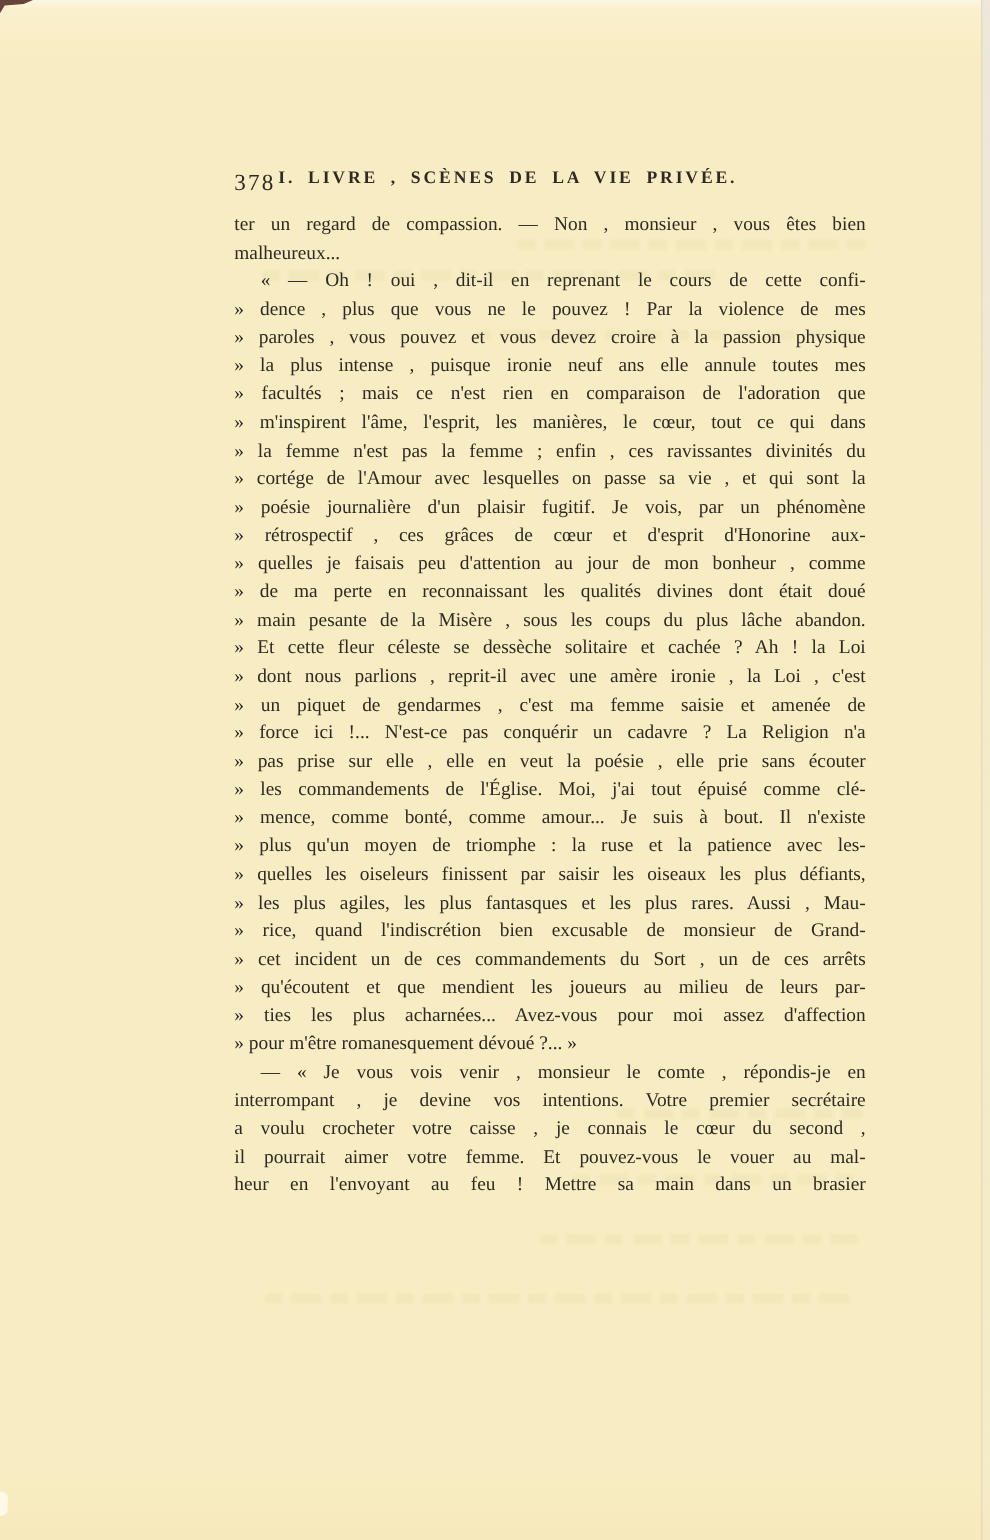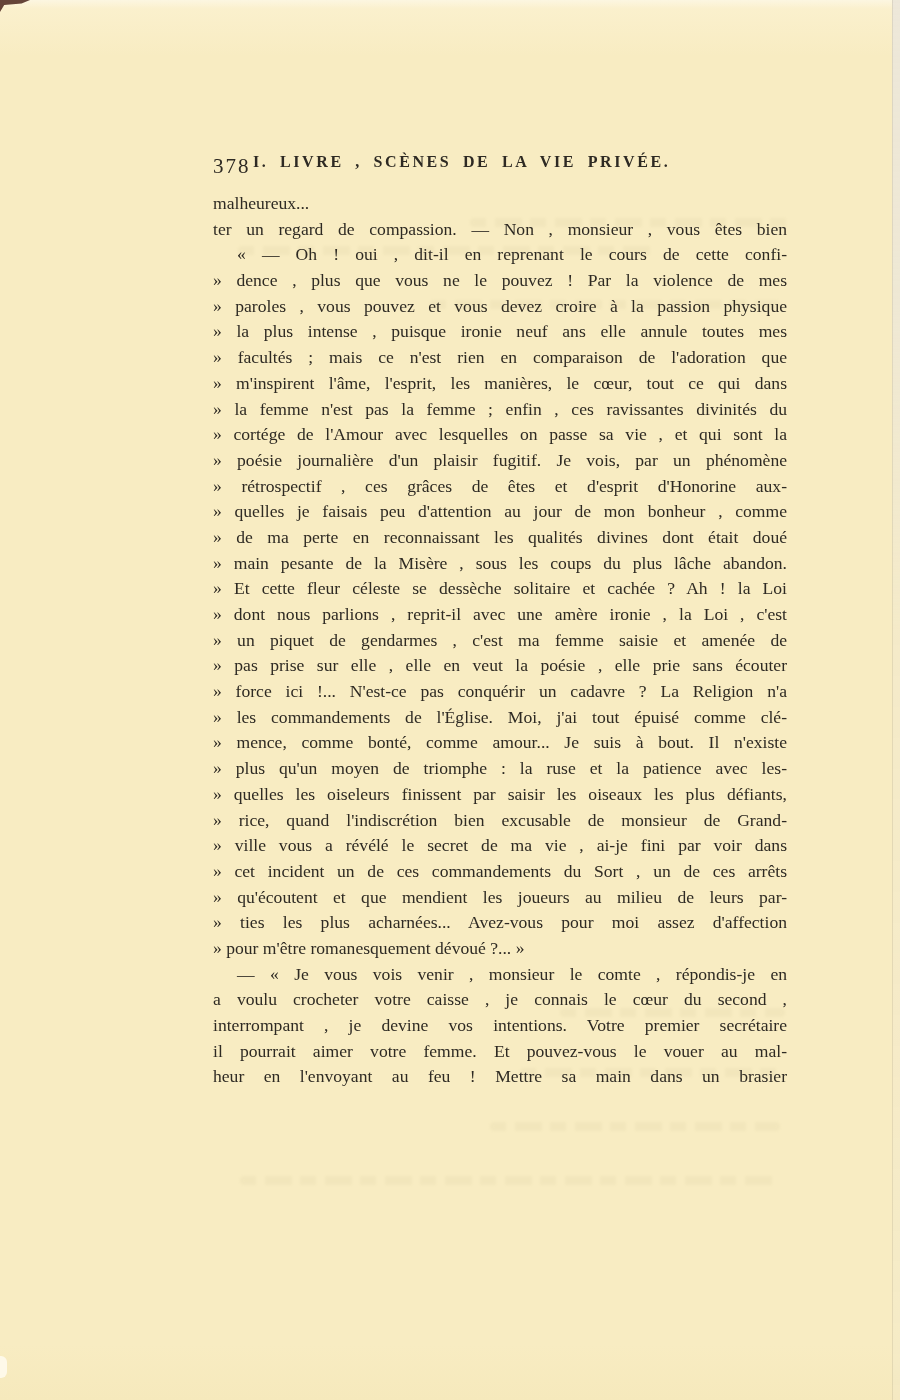"malheureux..." div.line { order: before "ter un regard de compassion." -> after "ter un regard de compassion." }
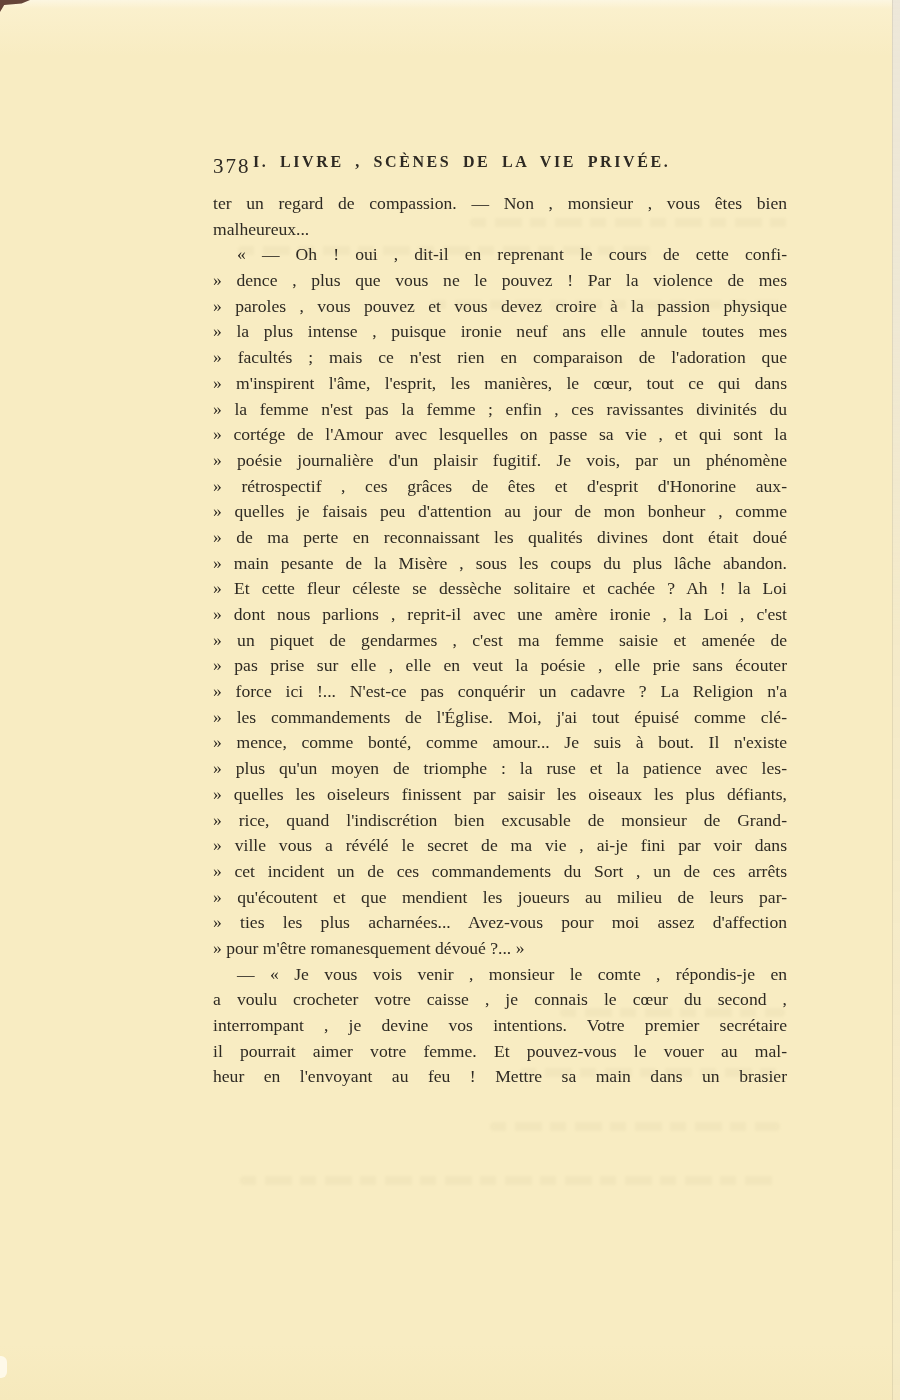"» rétrospectif , ces grâces" div.line { text: êtes -> cœur }
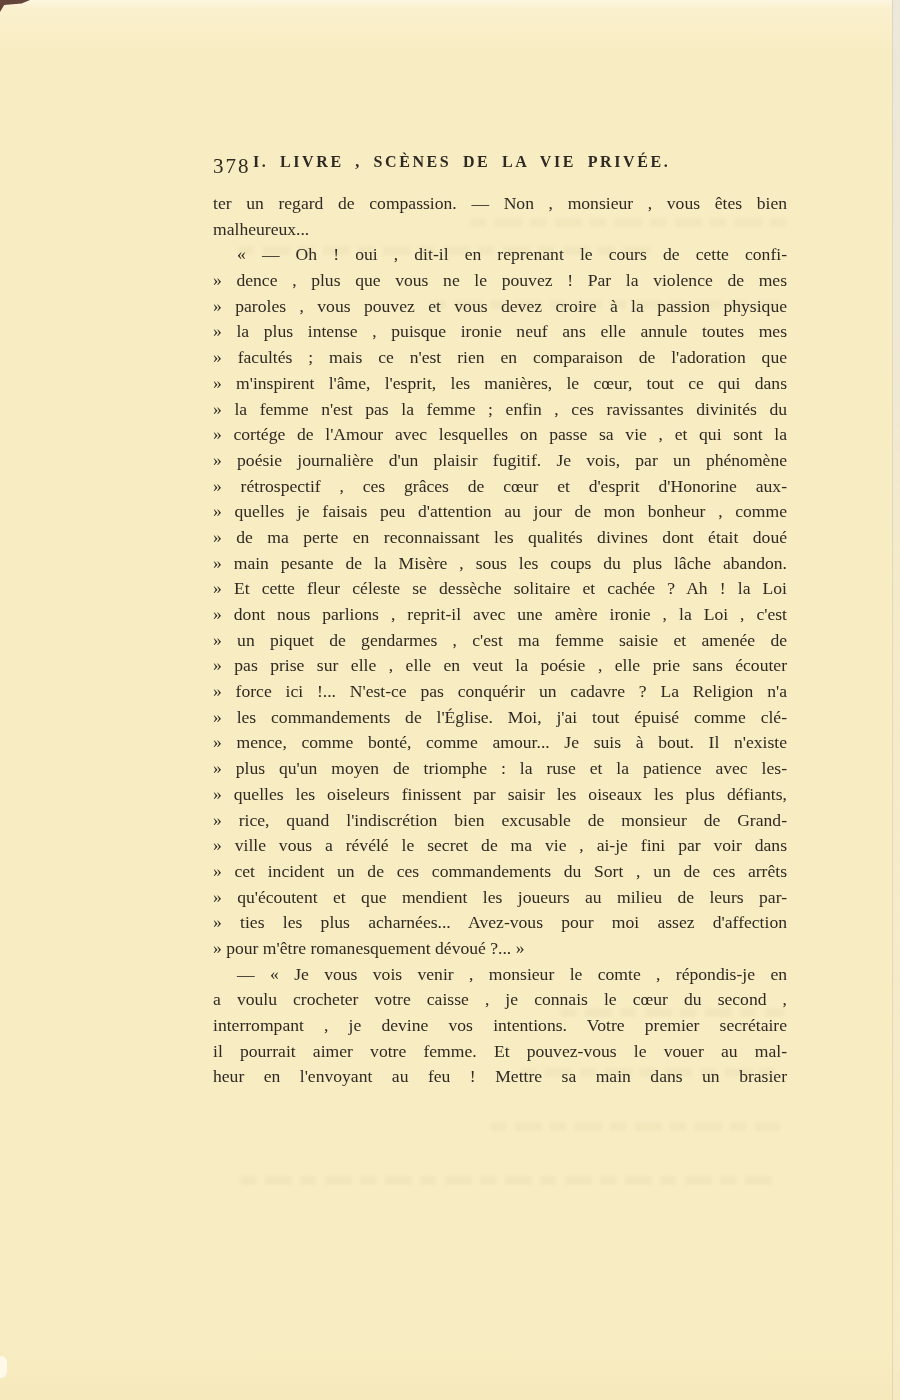"» pas prise sur elle" div.line { order: before "» force ici !... N'est-ce" -> after "» force ici !... N'est-ce" }
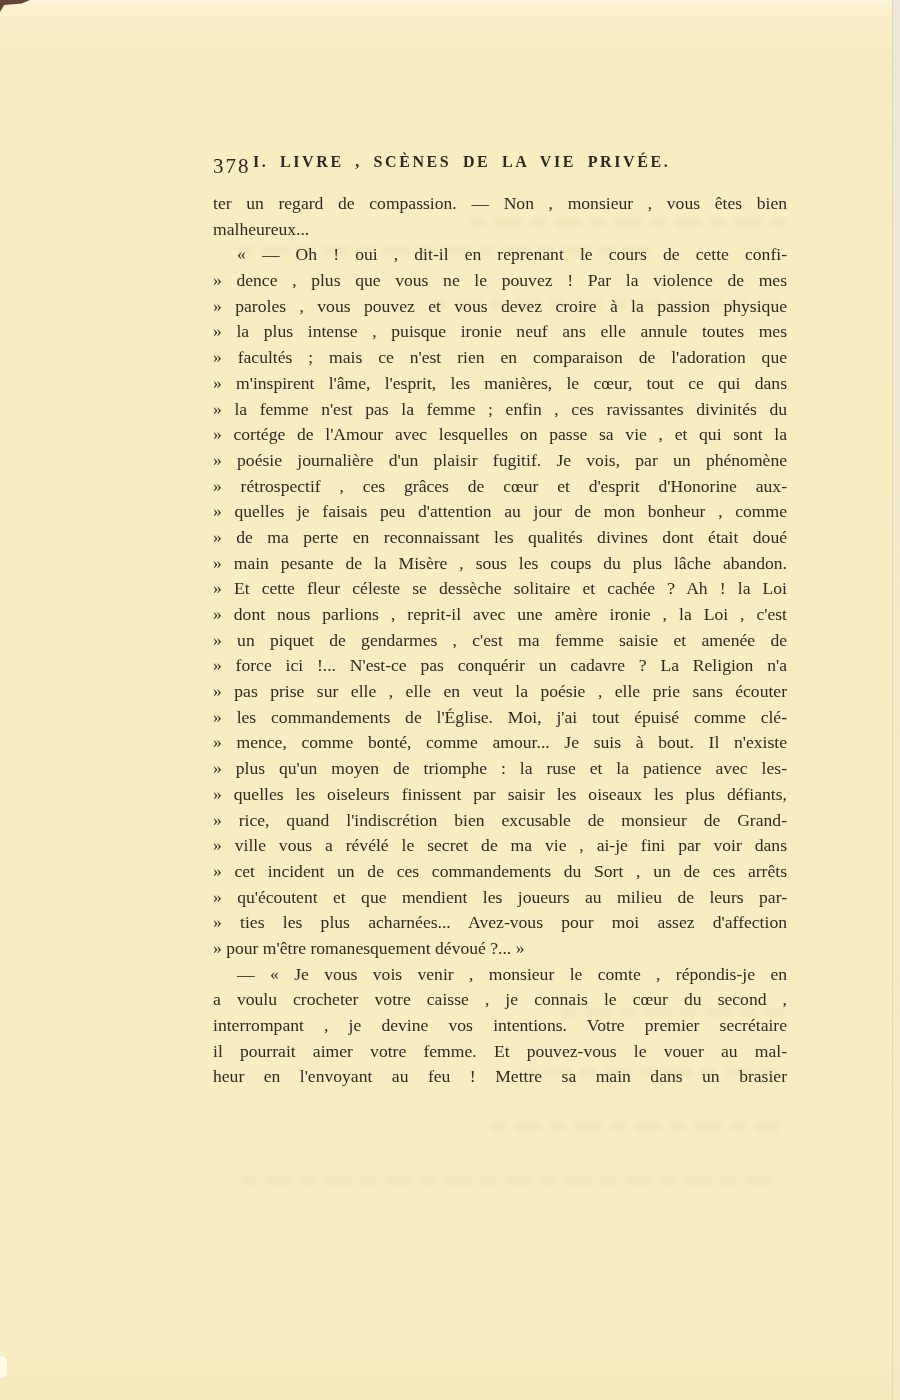"» les plus agiles, les" div.line { html: none -> <div>» les plus agiles, les plus fantasques et les plus rares. Aussi , Mau-</div> }
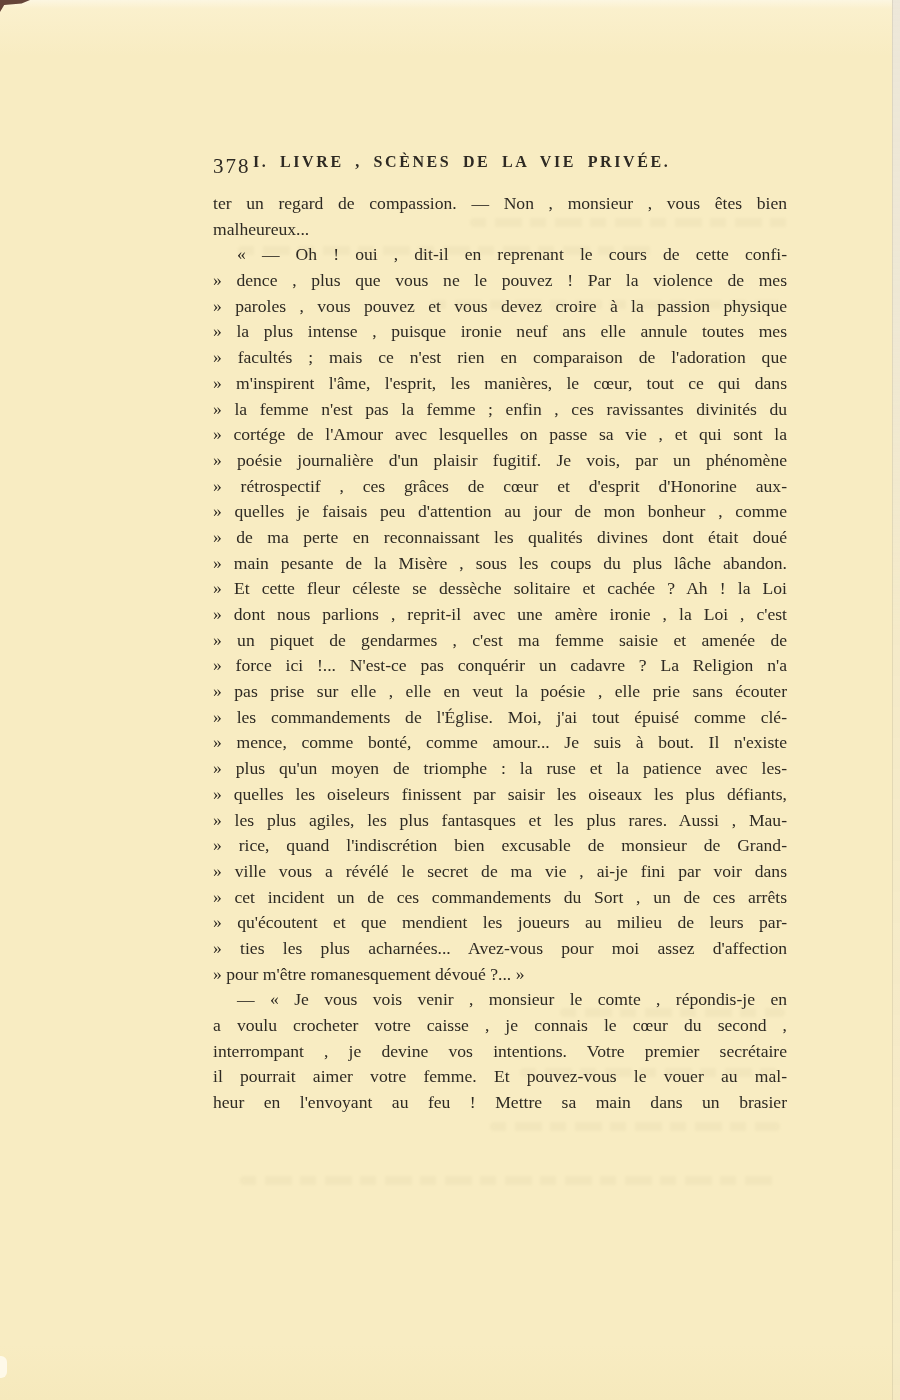"» ville vous a révélé" div.line { html: <div>» ville vous a révélé le secret de ma vie , ai-je fini par voir dans</div> -> none }
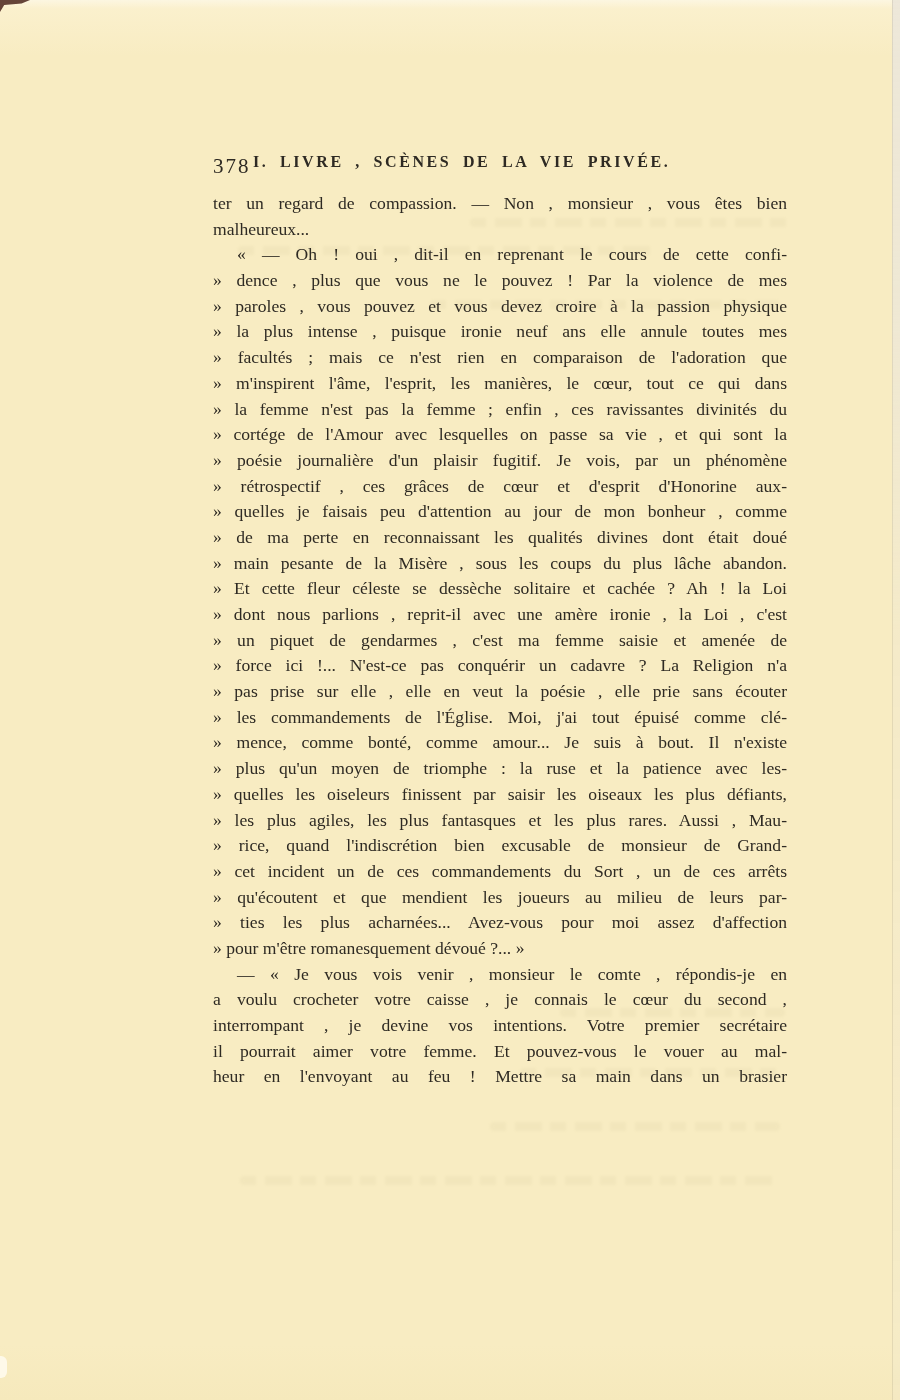"a voulu crocheter votre caisse" div.line { order: before "interrompant , je devine vos" -> after "interrompant , je devine vos" }
